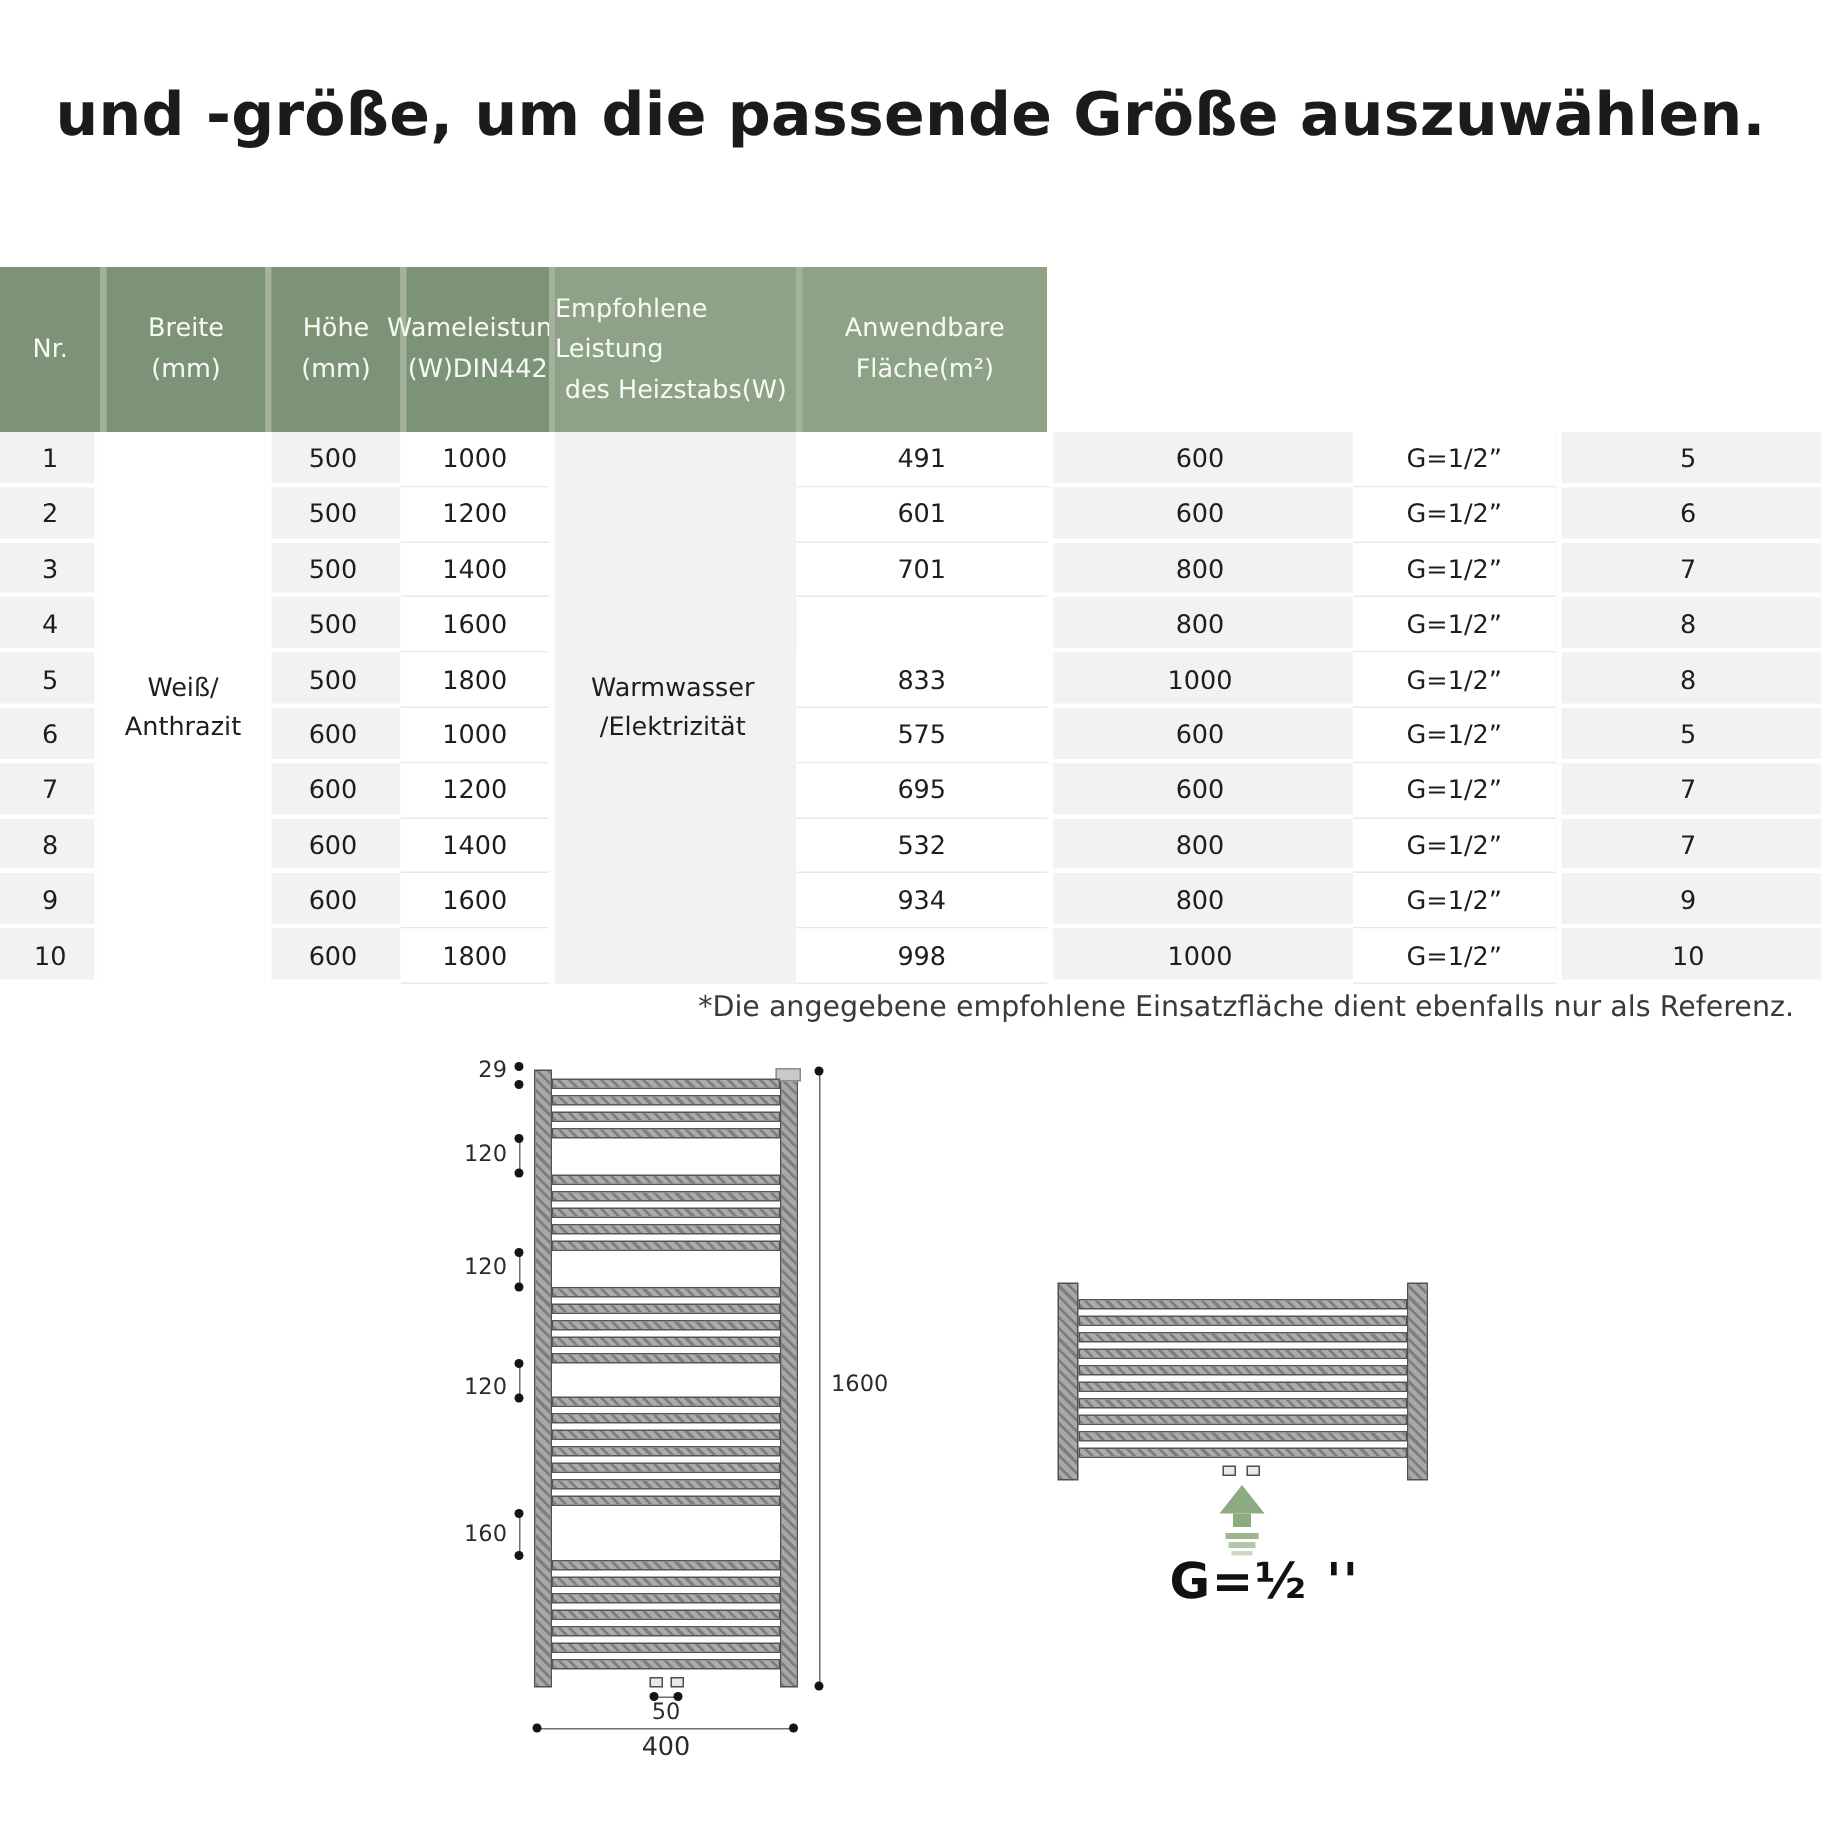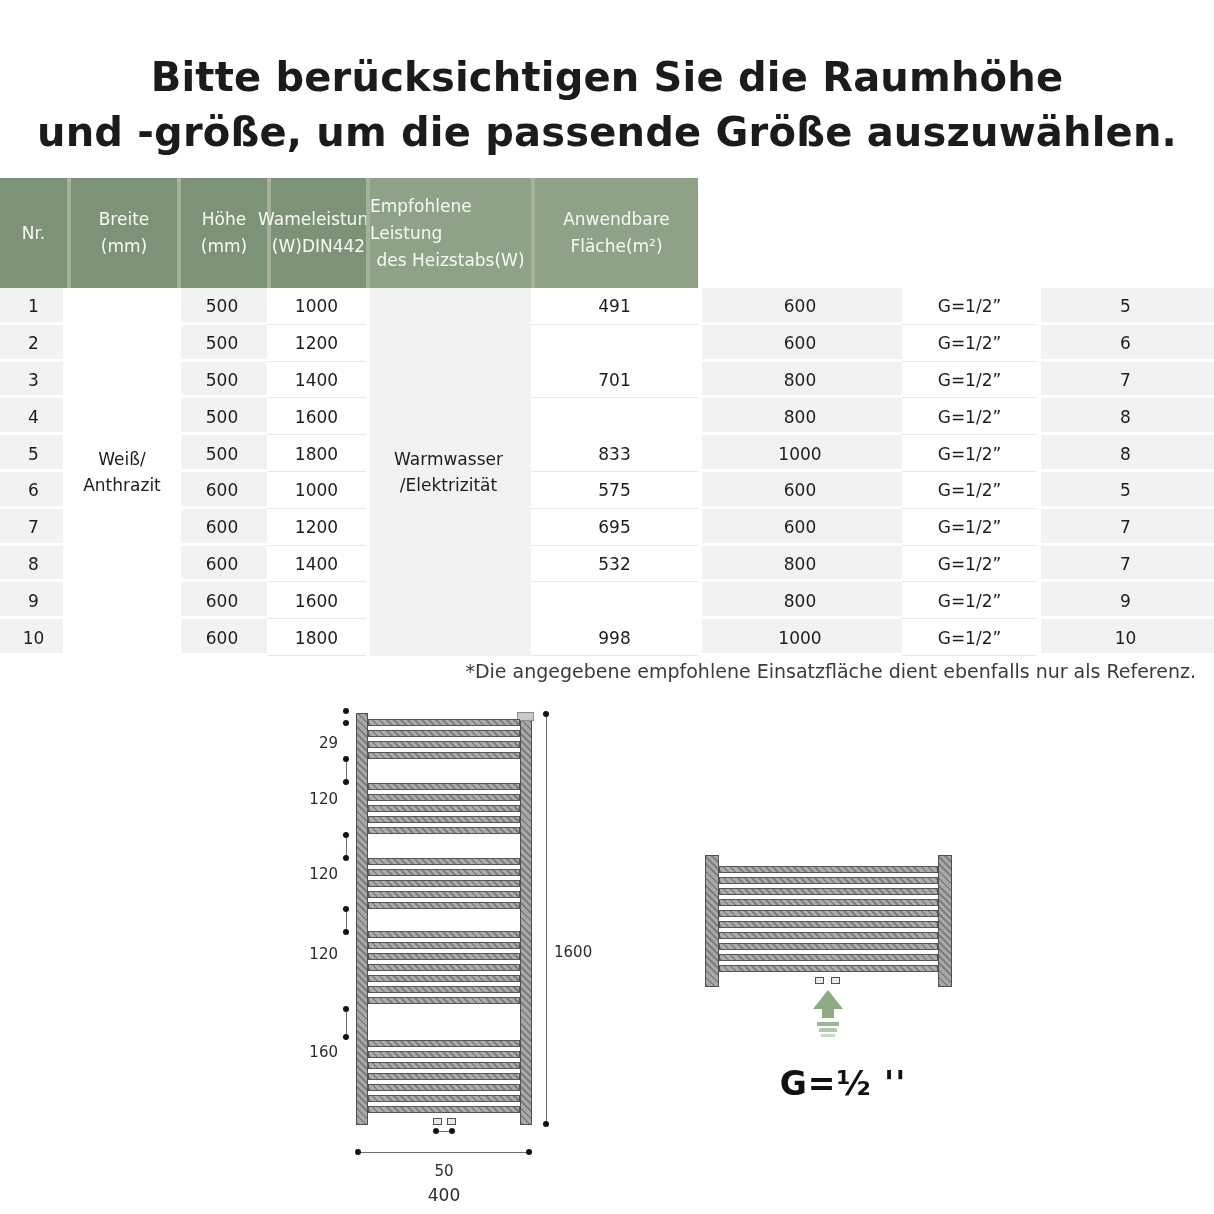"Bitte berücksichtigen Sie die Raumhöhe" div { html: <div>Bitte berücksichtigen Sie die Raumhöhe</div> -> none }
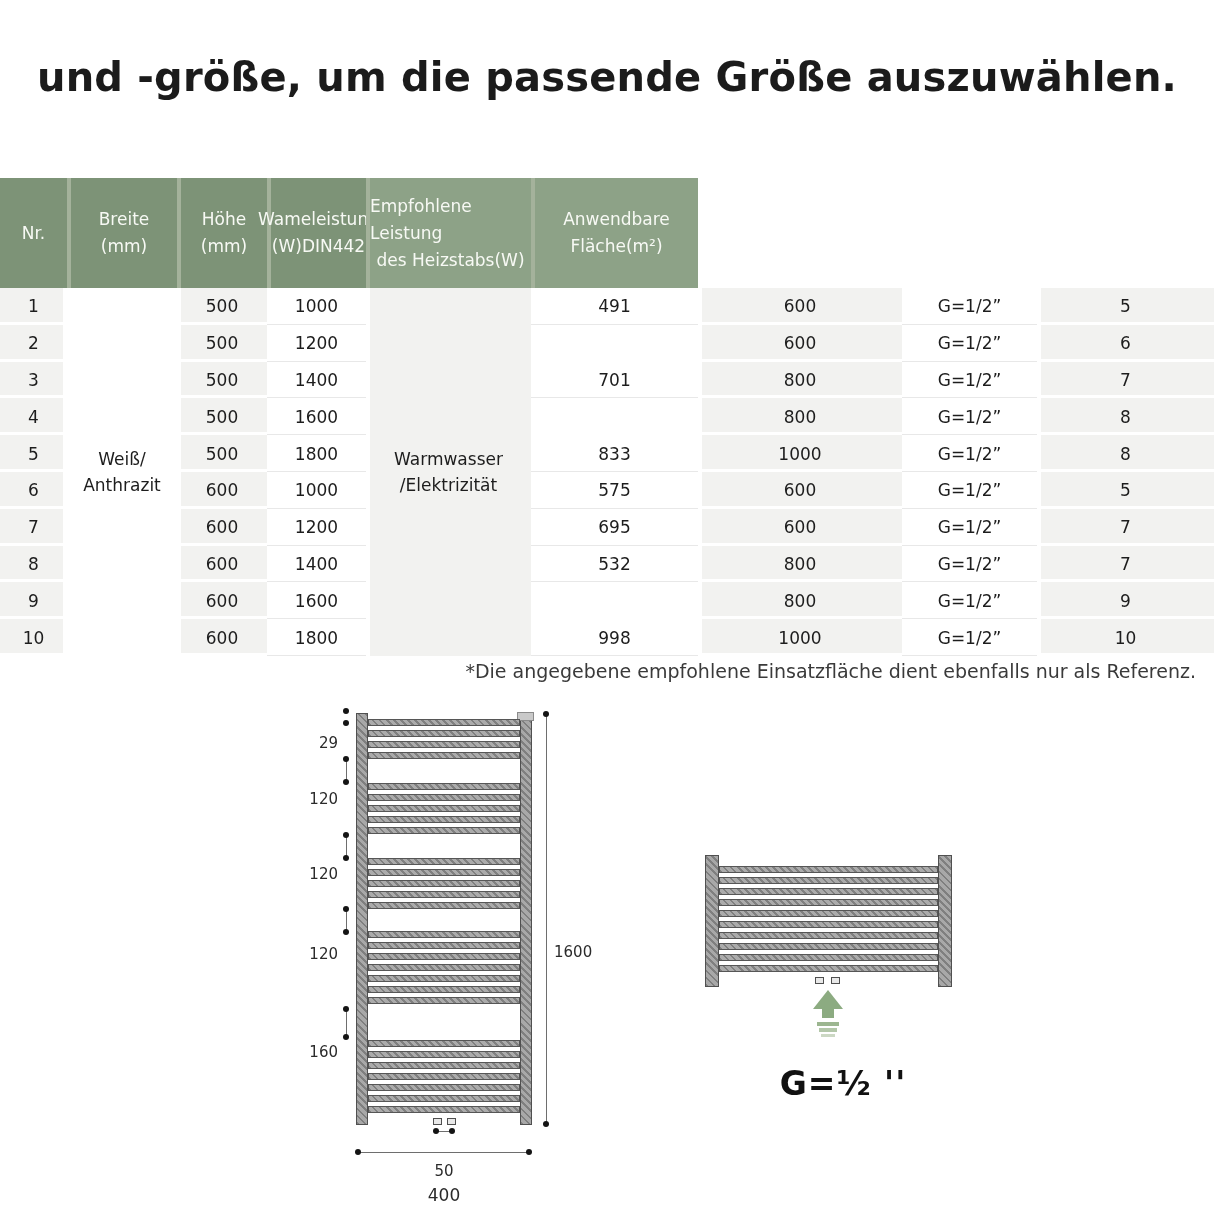"601" div.cell { html: none -> <div>601</div> }
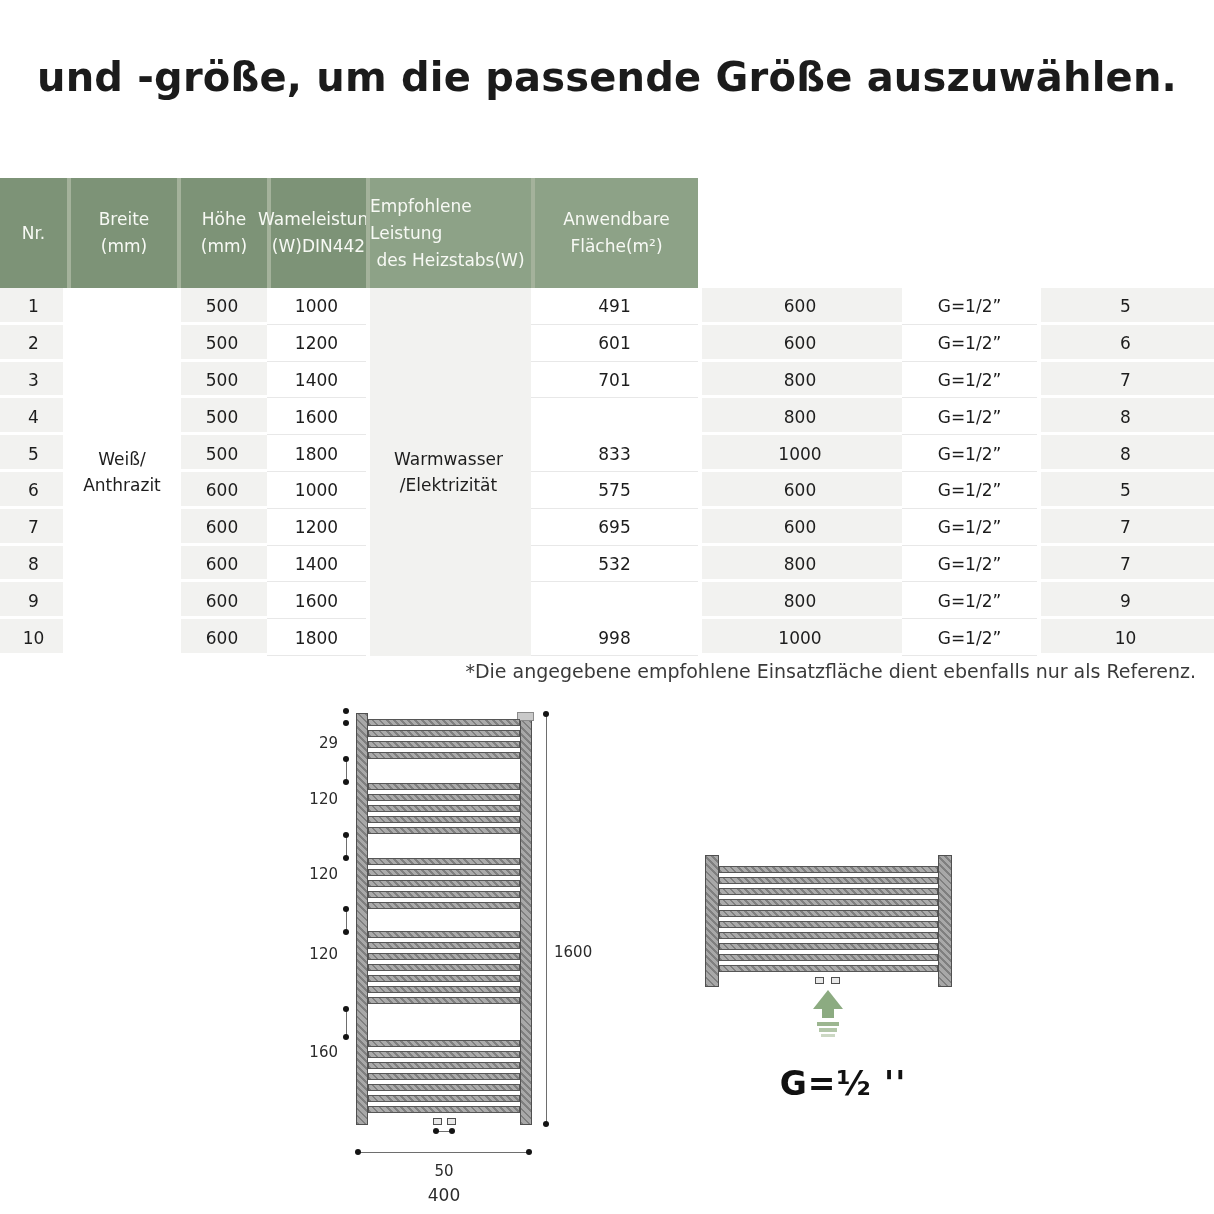"934" div.cell { html: none -> <div>934</div> }
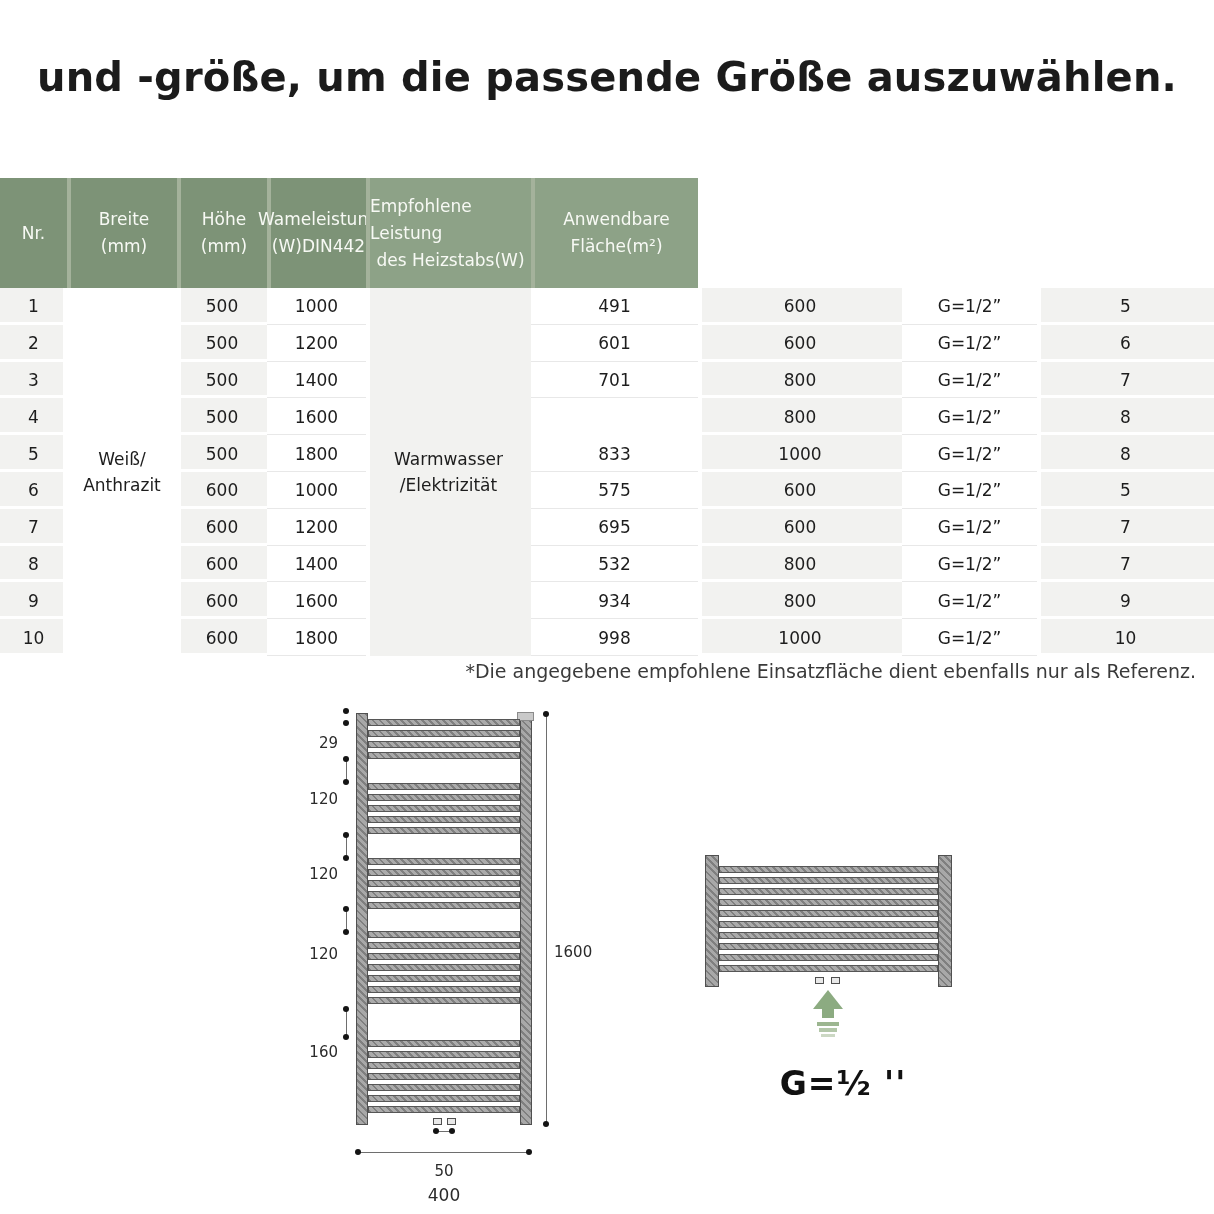"29" .dim { margin-top: 30px -> none }
